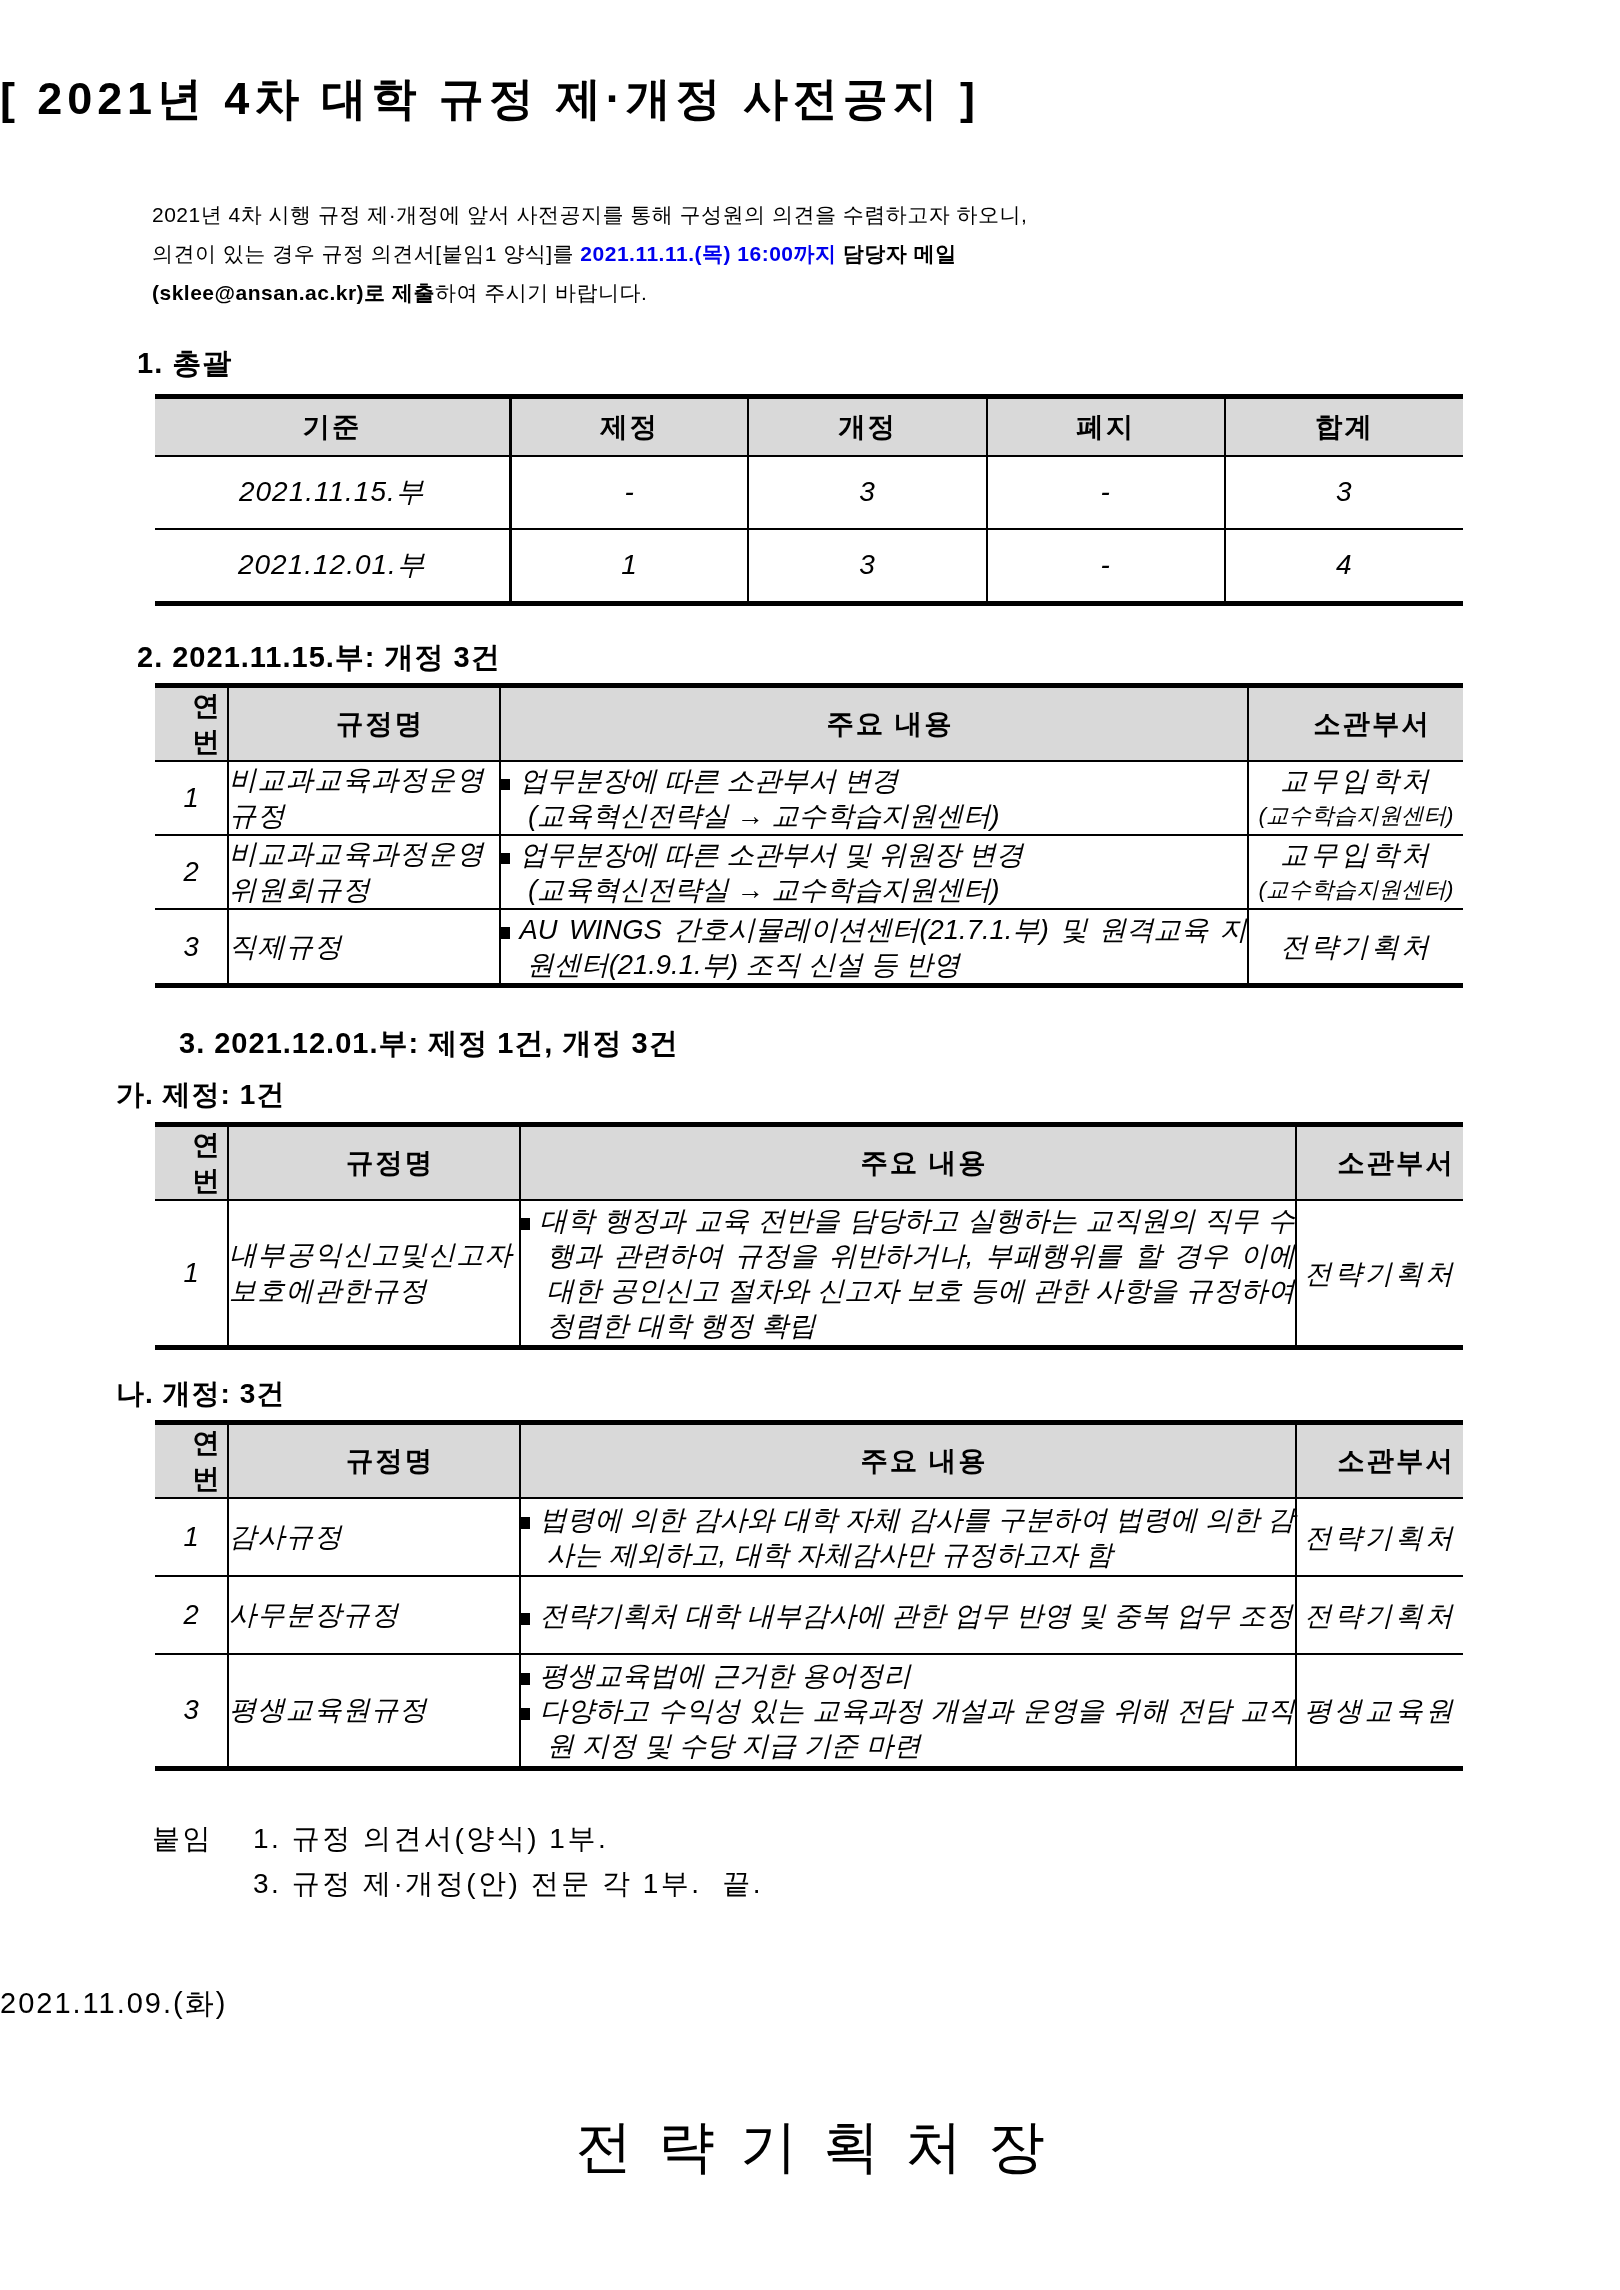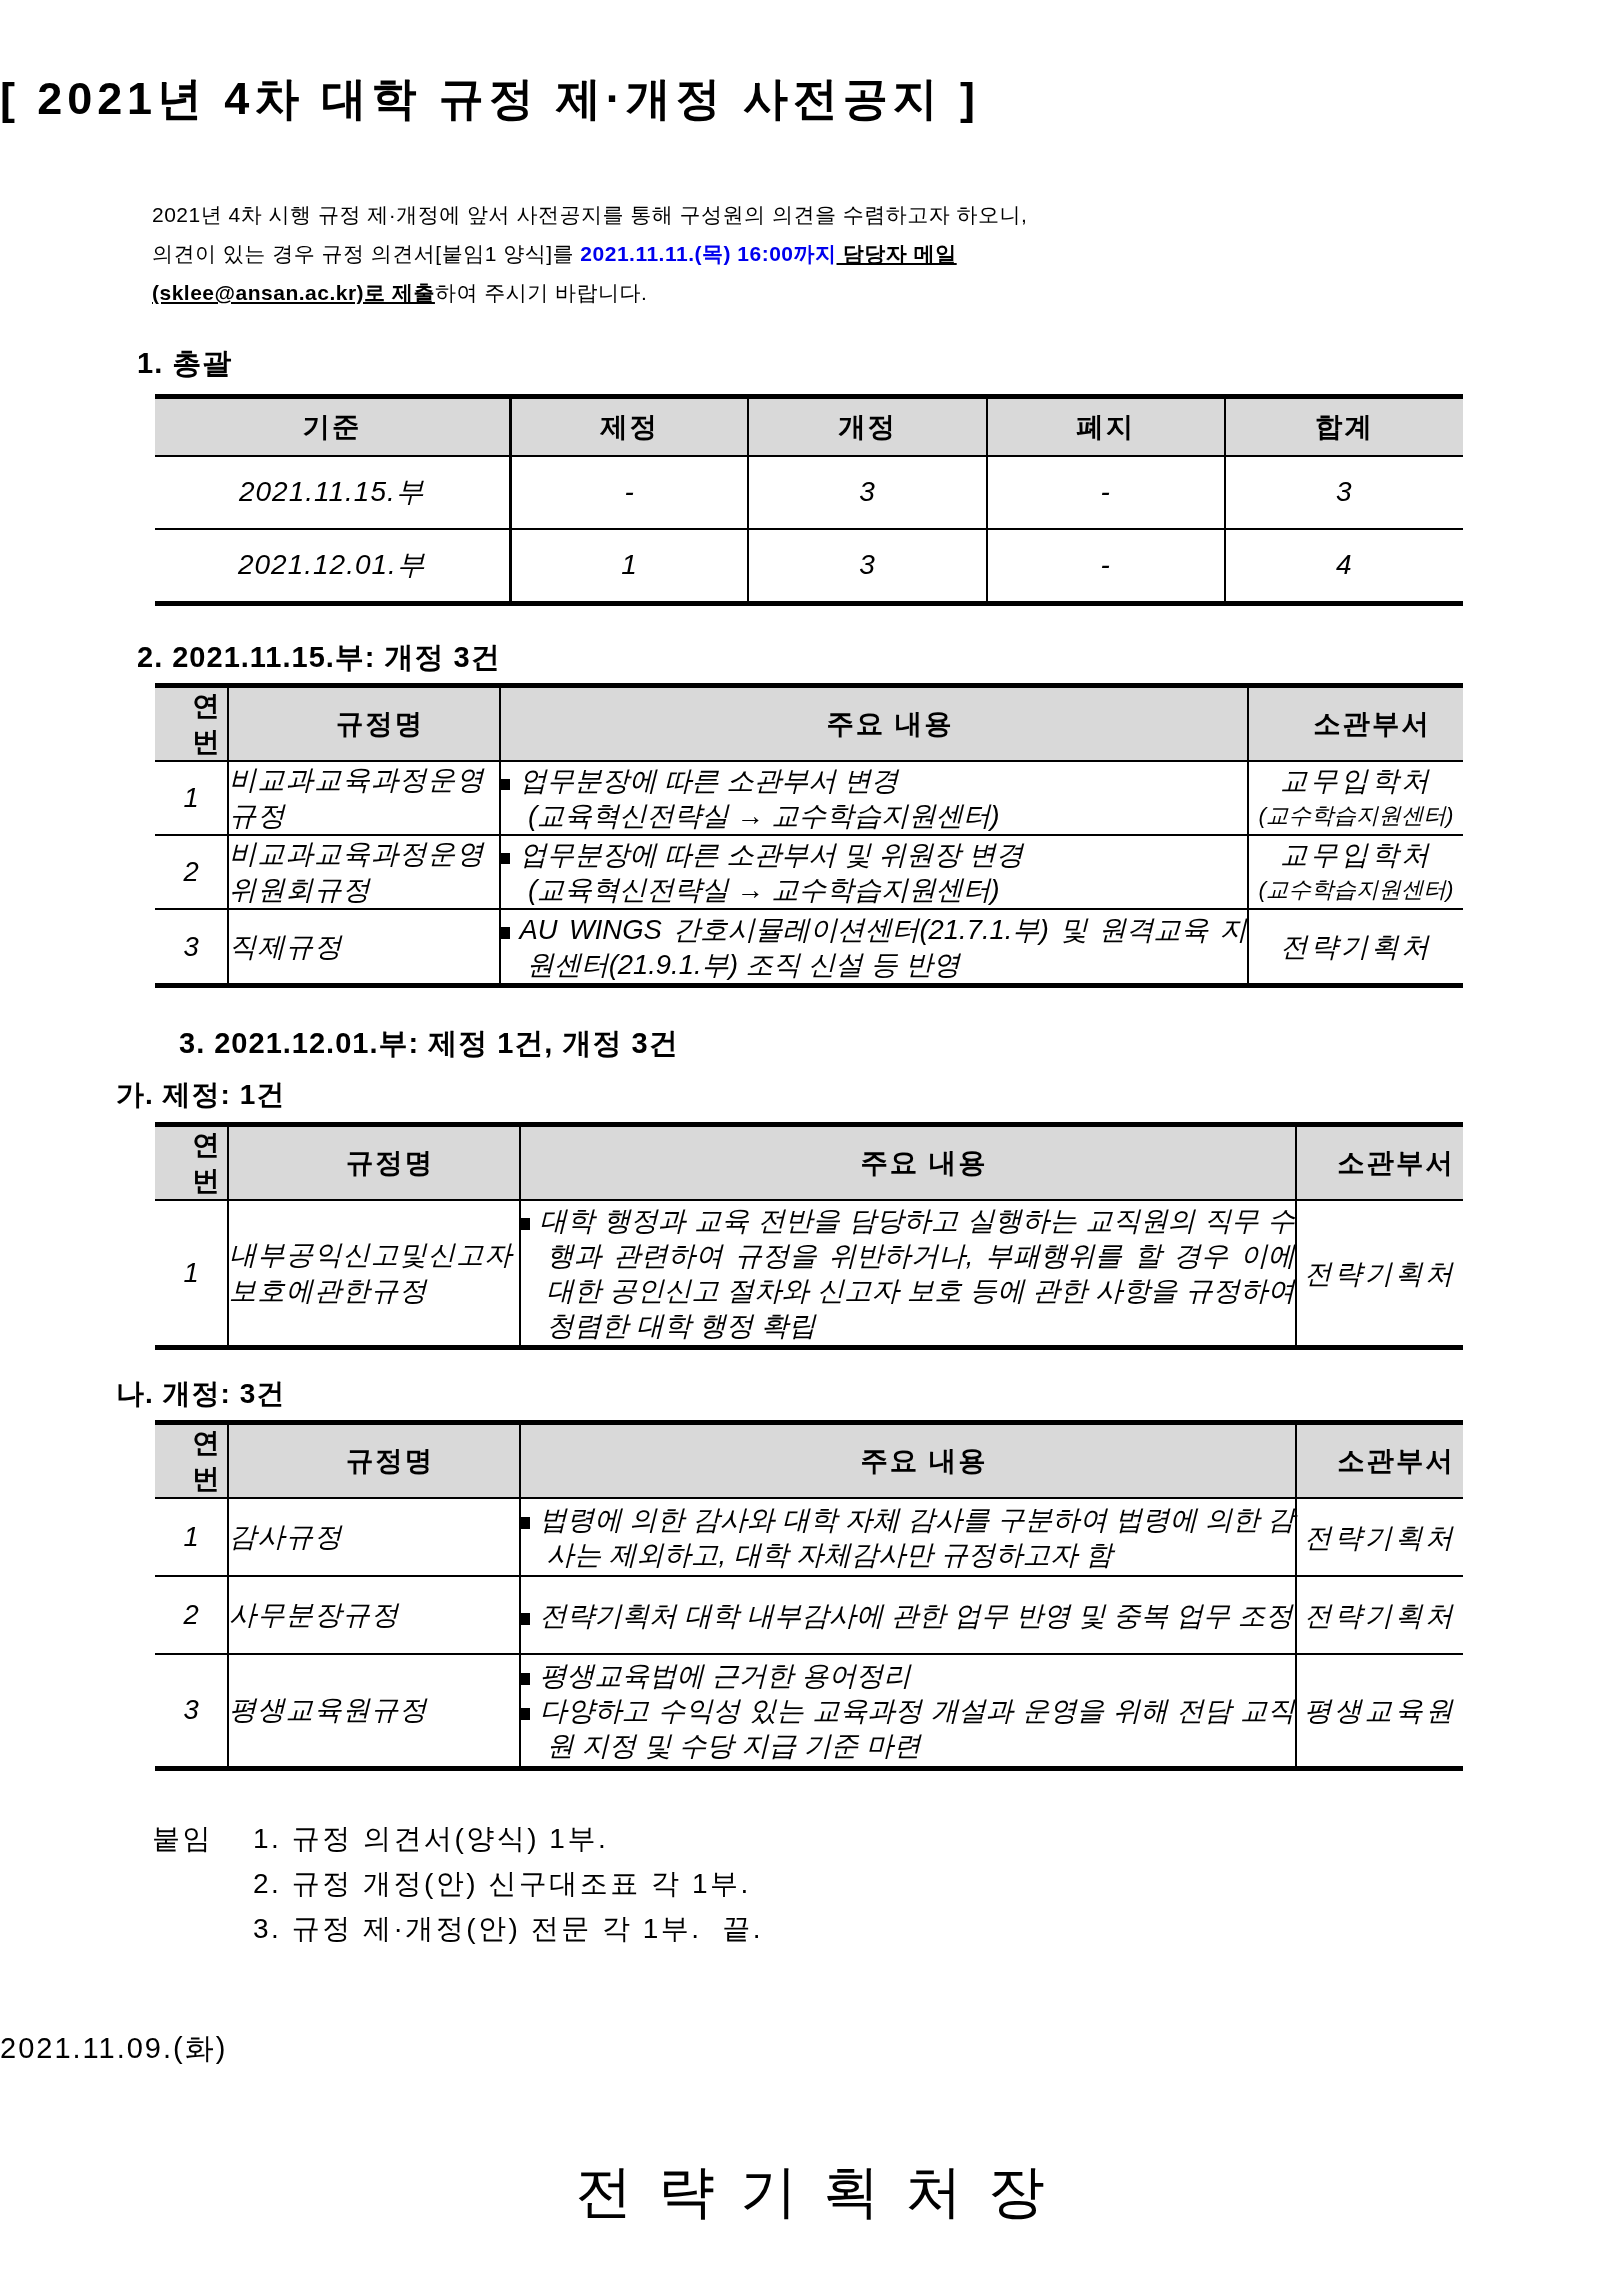"담당자 메일" .bold { text-decoration: underline -> none }
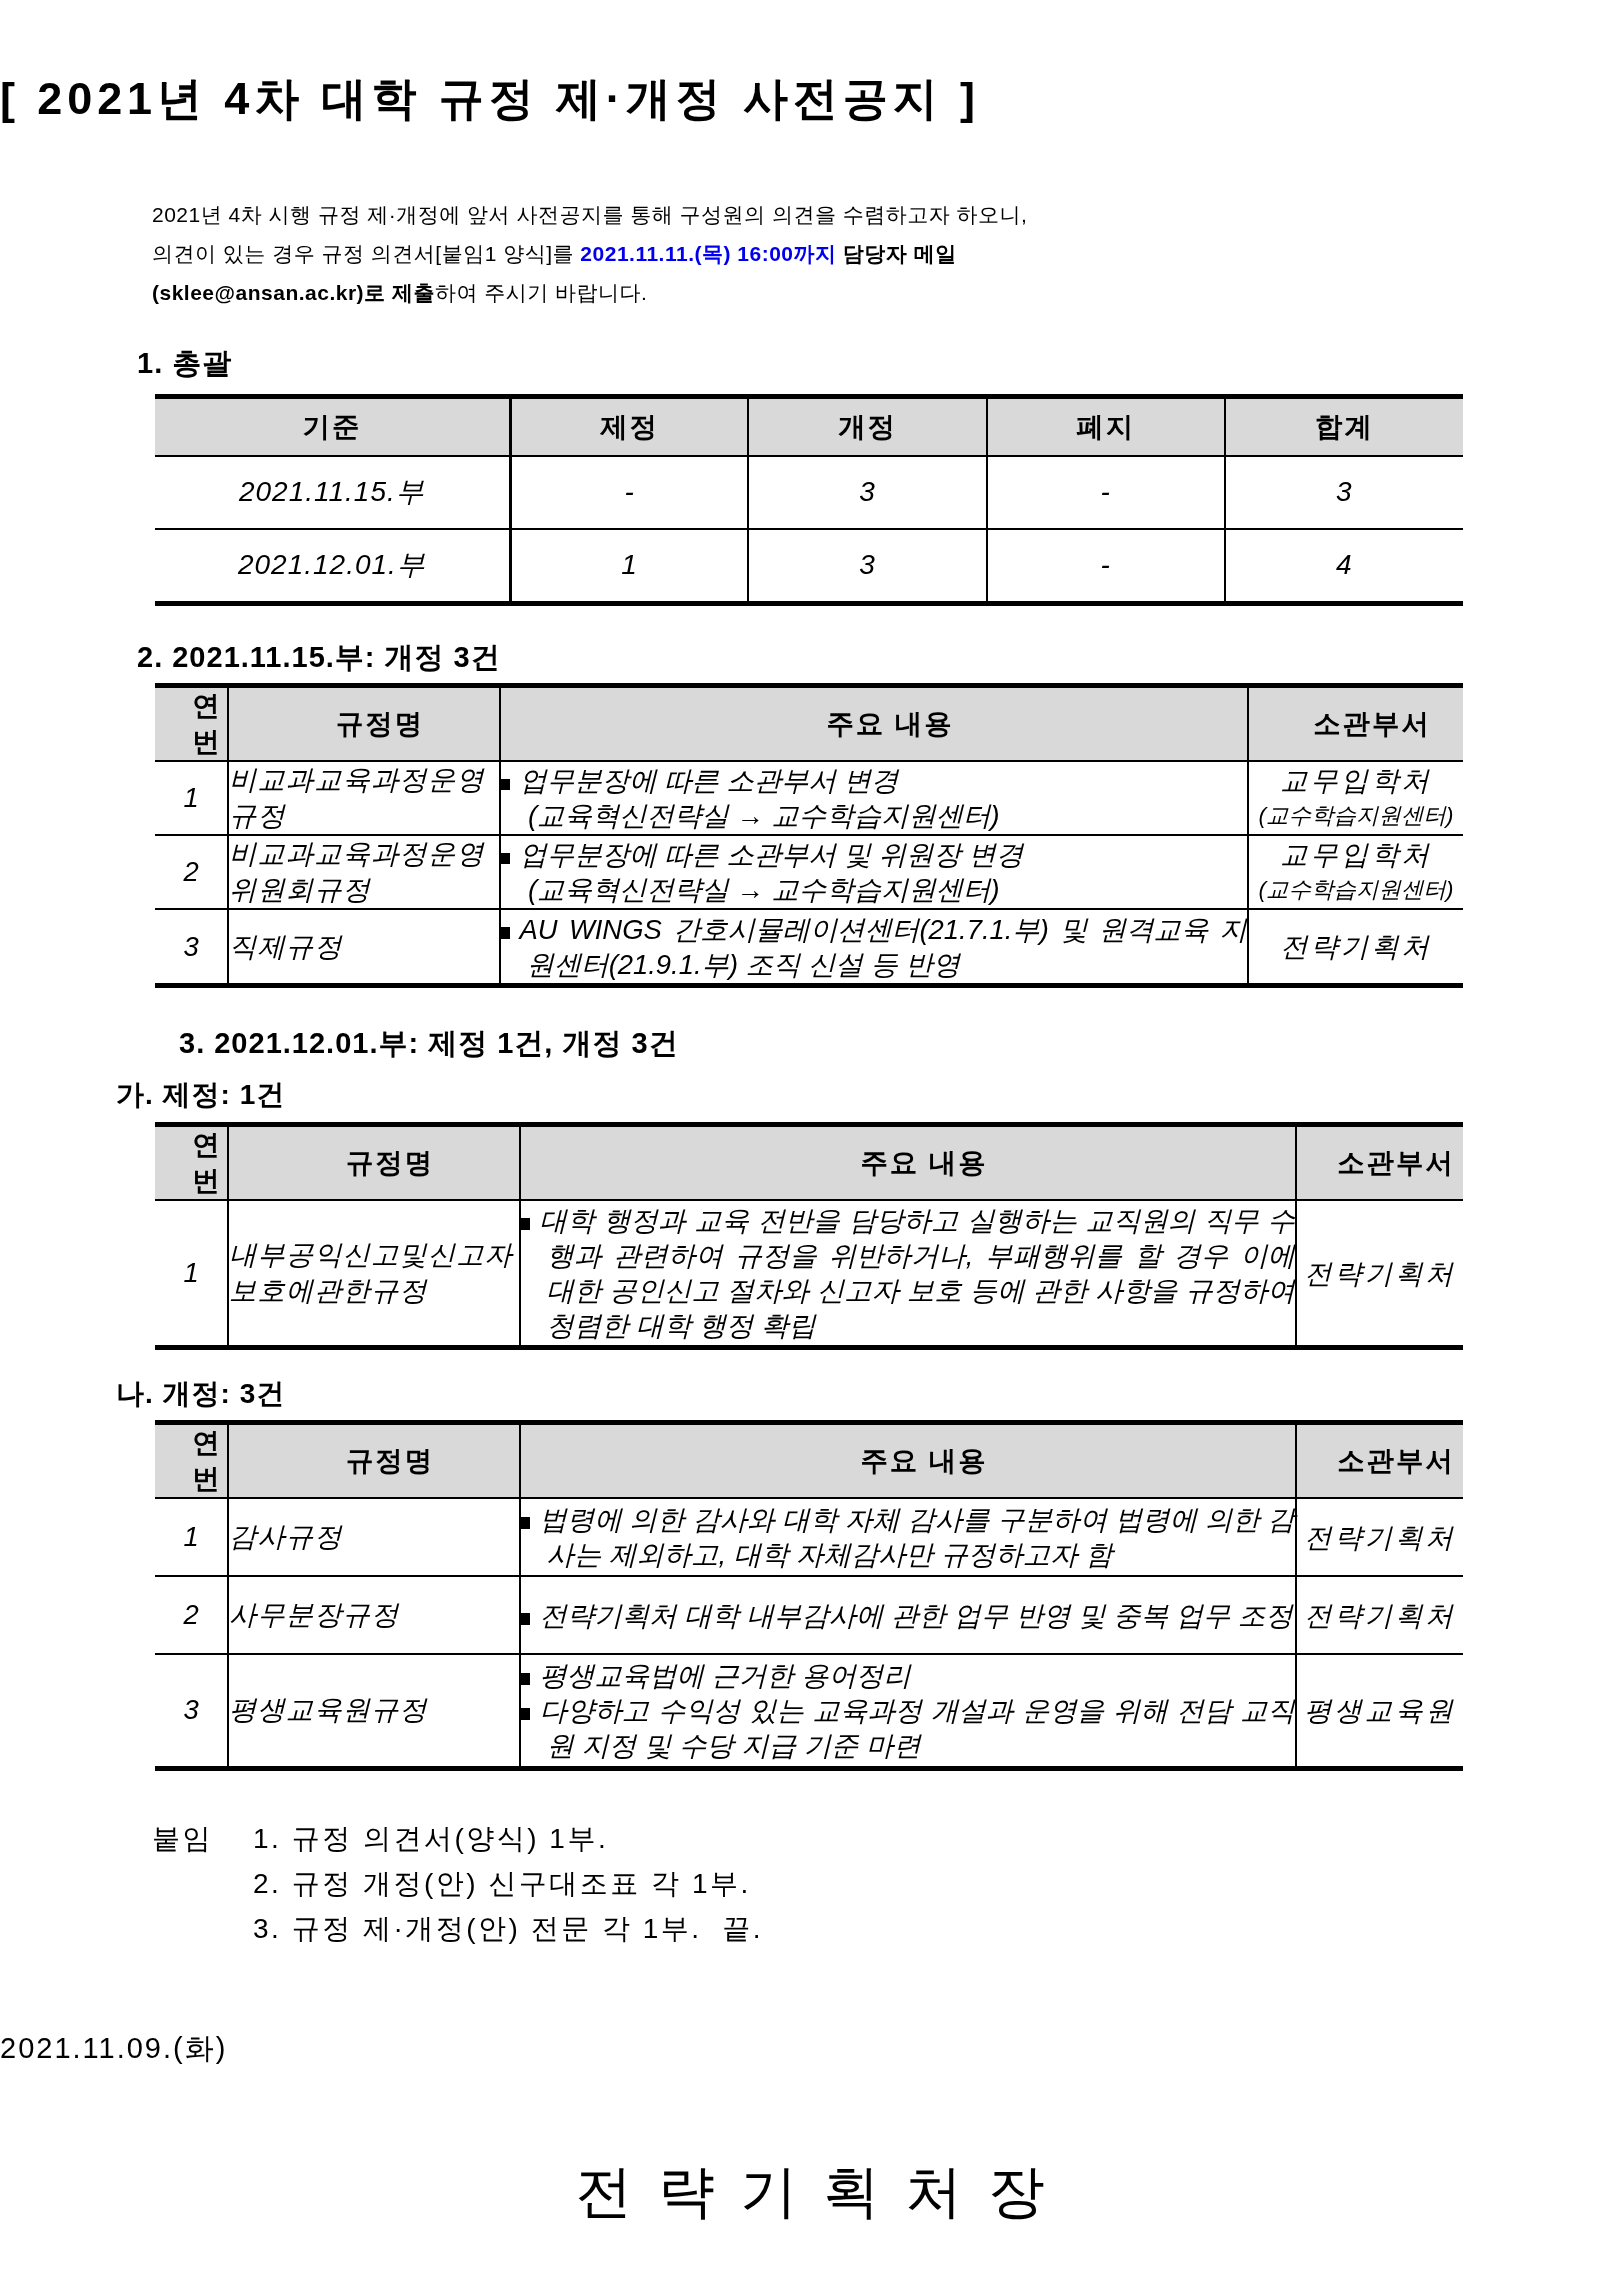"2. 규정 개정(안) 신구대조표 각" div { html: <div>2. 규정 개정(안) 신구대조표 각 1부.</div> -> none }
